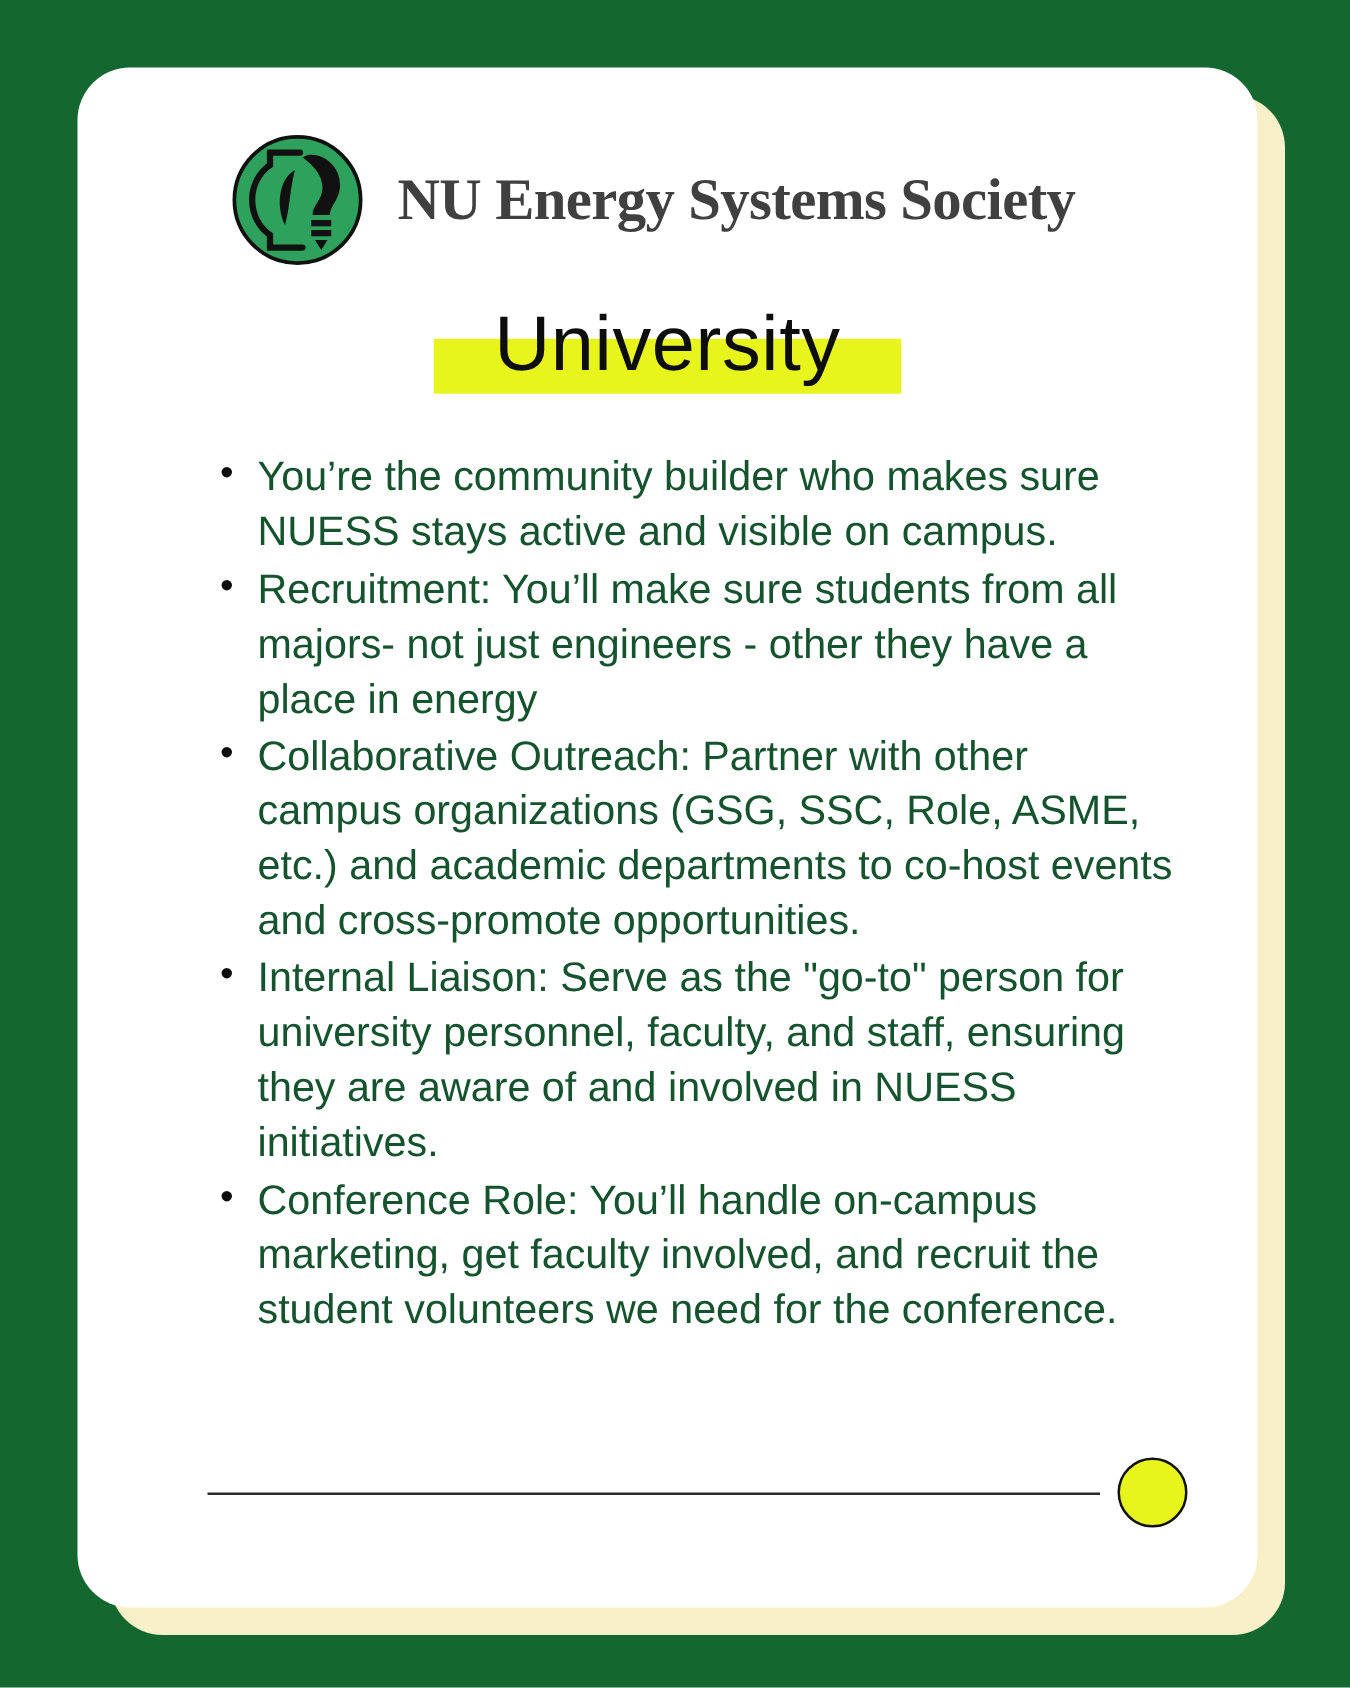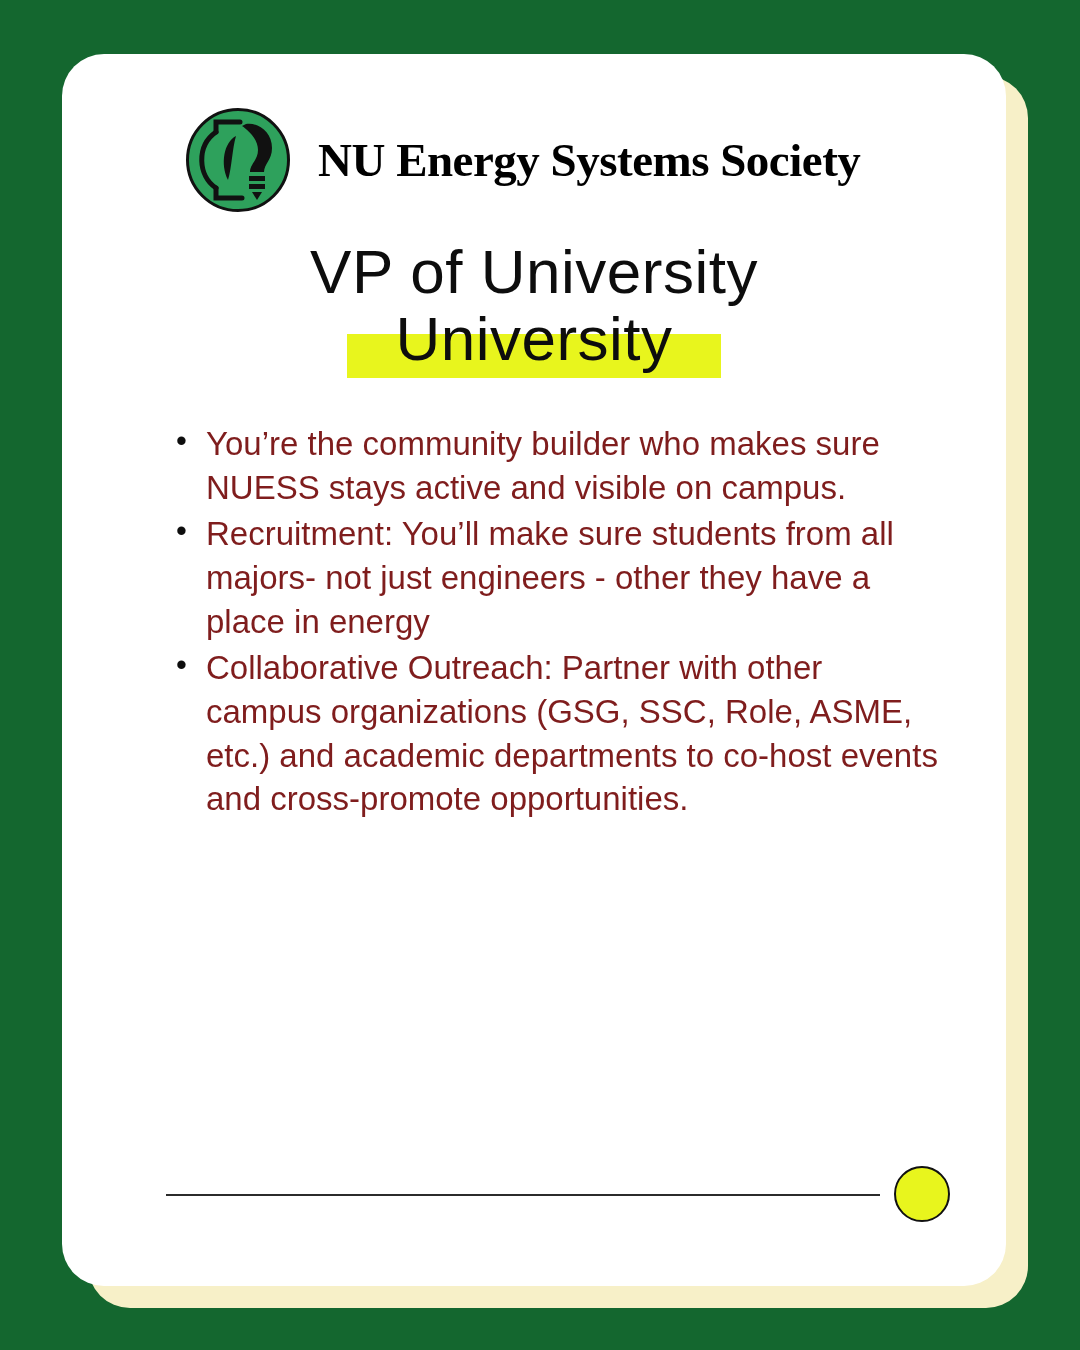"NU Energy Systems Society" .brand-title { color: #000000 -> #404040 }
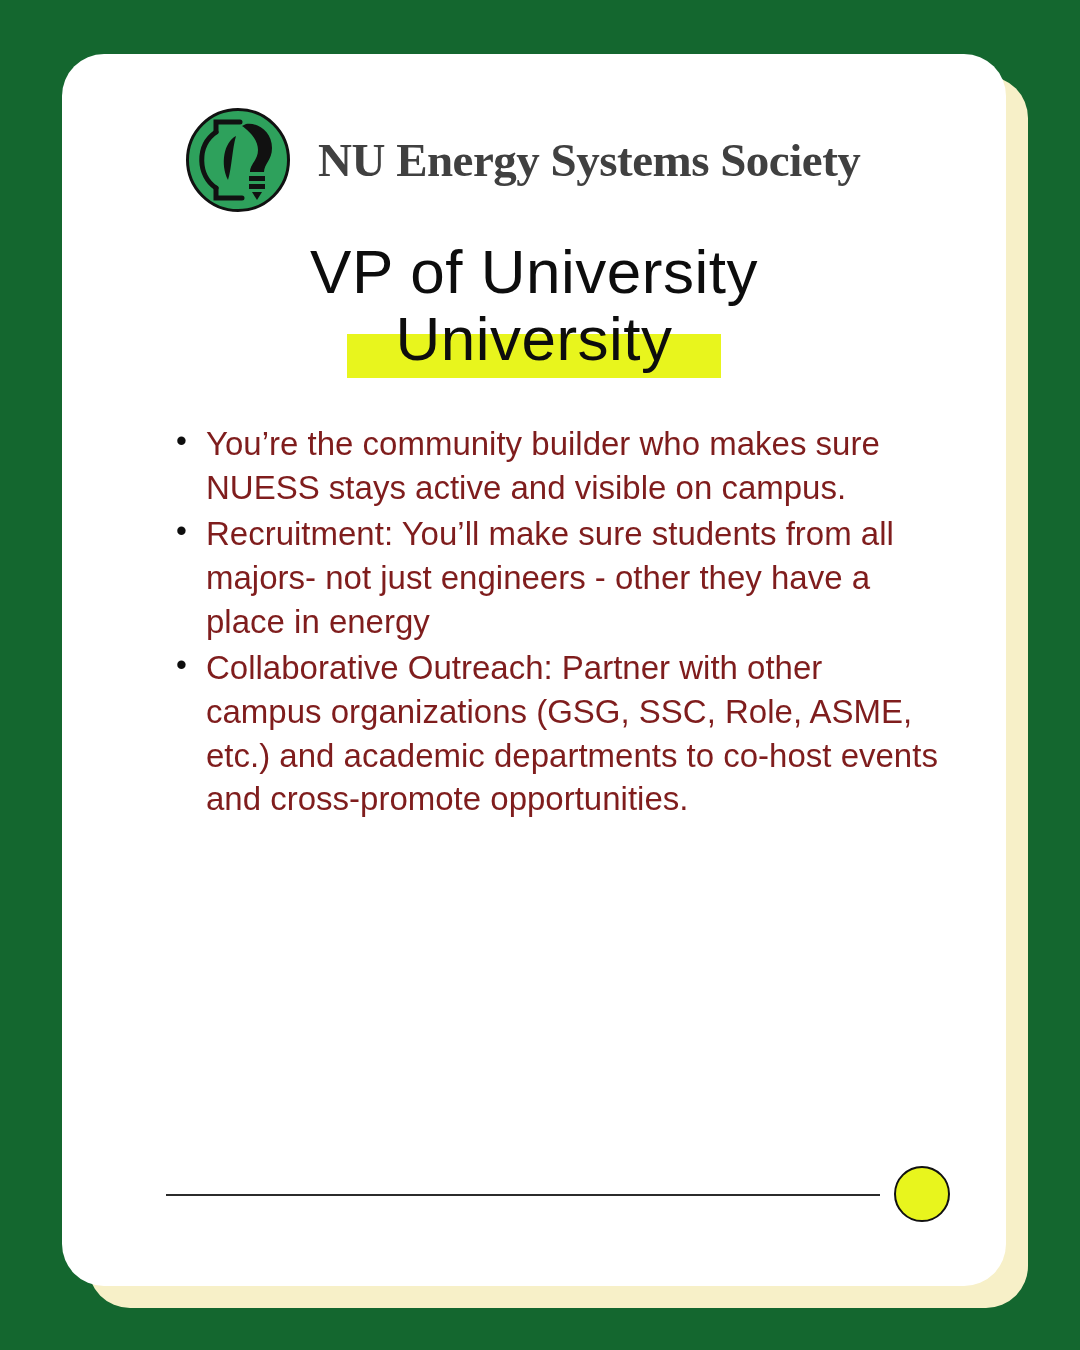"VP of University" div.title-line { html: <div>VP of University</div> -> none }
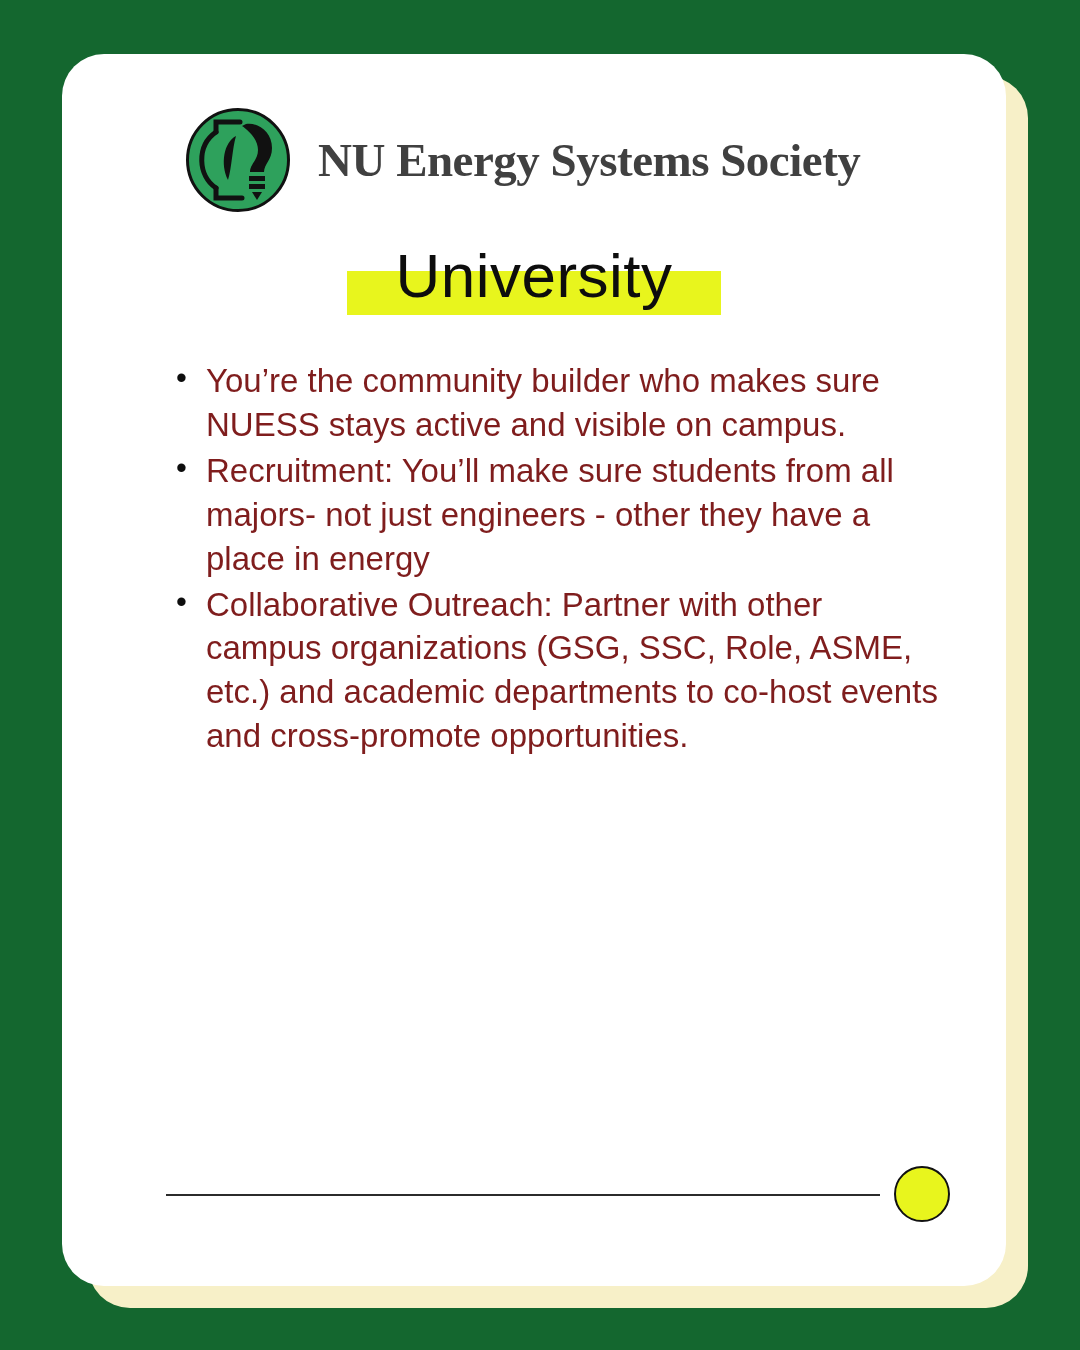"You’re the community builder who" ul.bullets li { color: #7f1d1d -> #14532d }
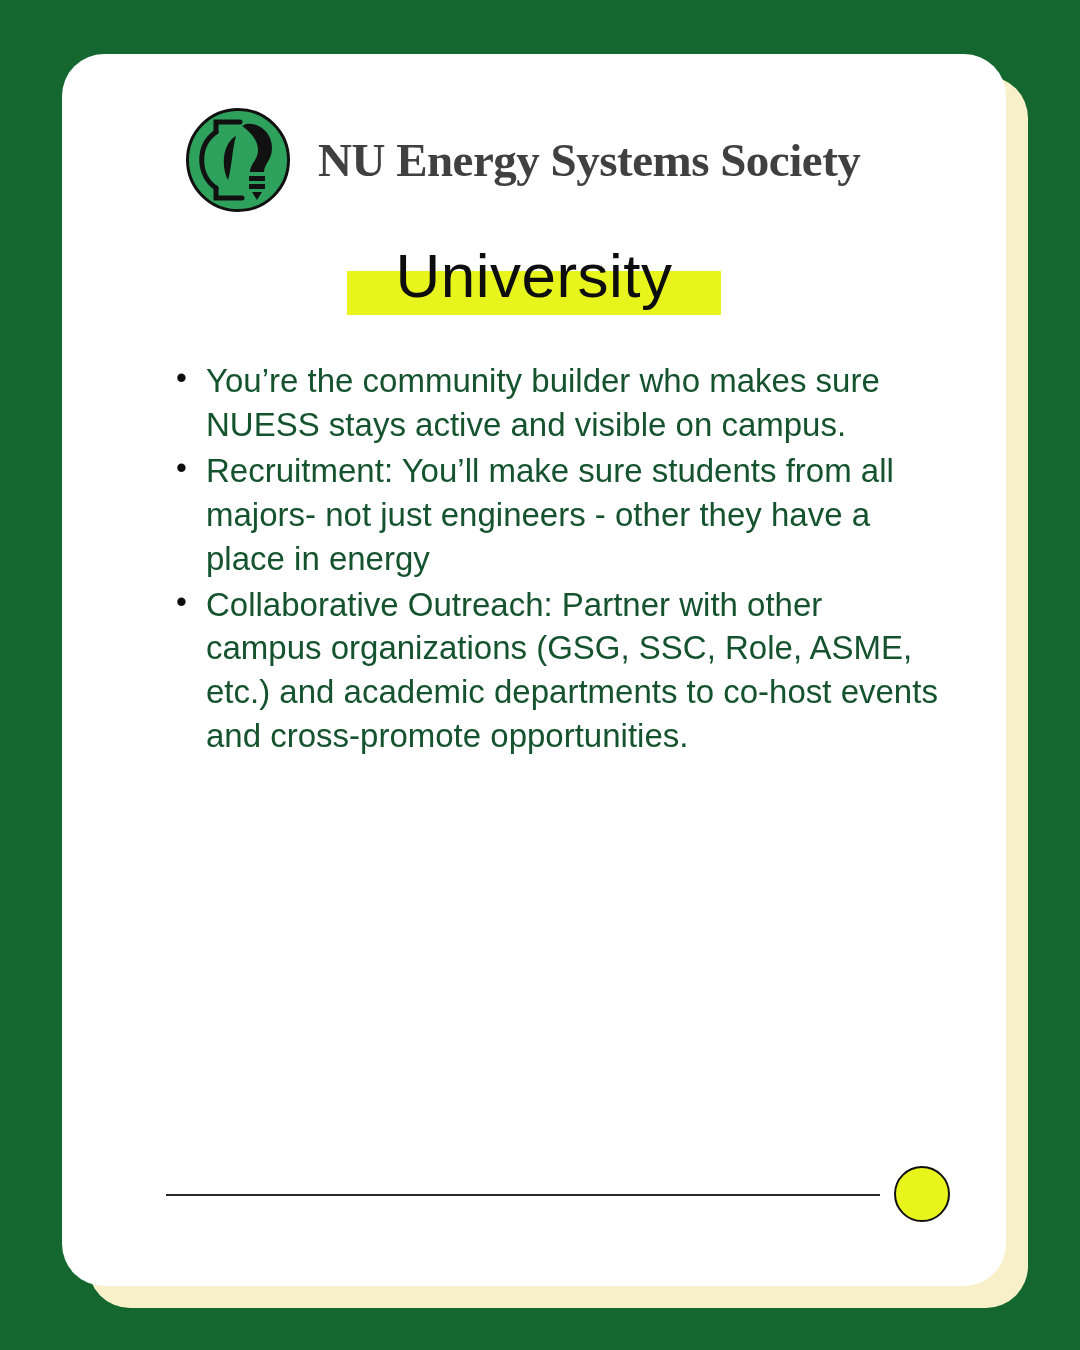"Internal Liaison: Serve as the" li { html: none -> <li>Internal Liaison: Serve as the "go-to" person for university personnel, faculty, and staff, ensuring they are aware of and involved in NUESS initiatives.</li> }
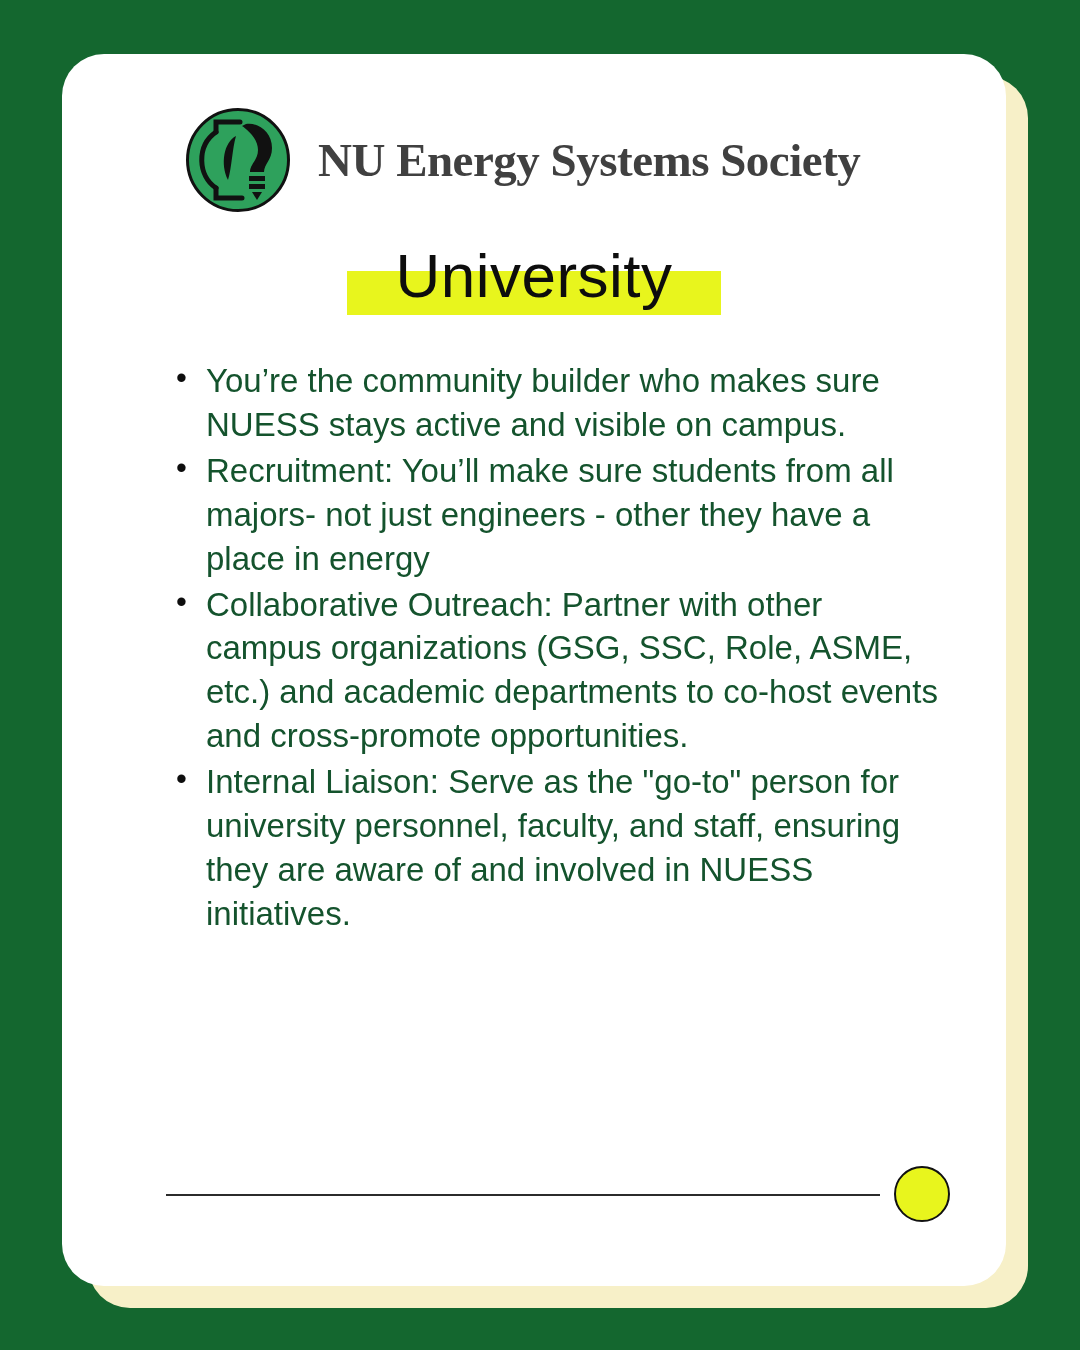"Conference Role: You’ll handle on-campus" li { html: none -> <li>Conference Role: You’ll handle on-campus marketing, get faculty involved, and recruit the student volunteers we need for the conference.</li> }
